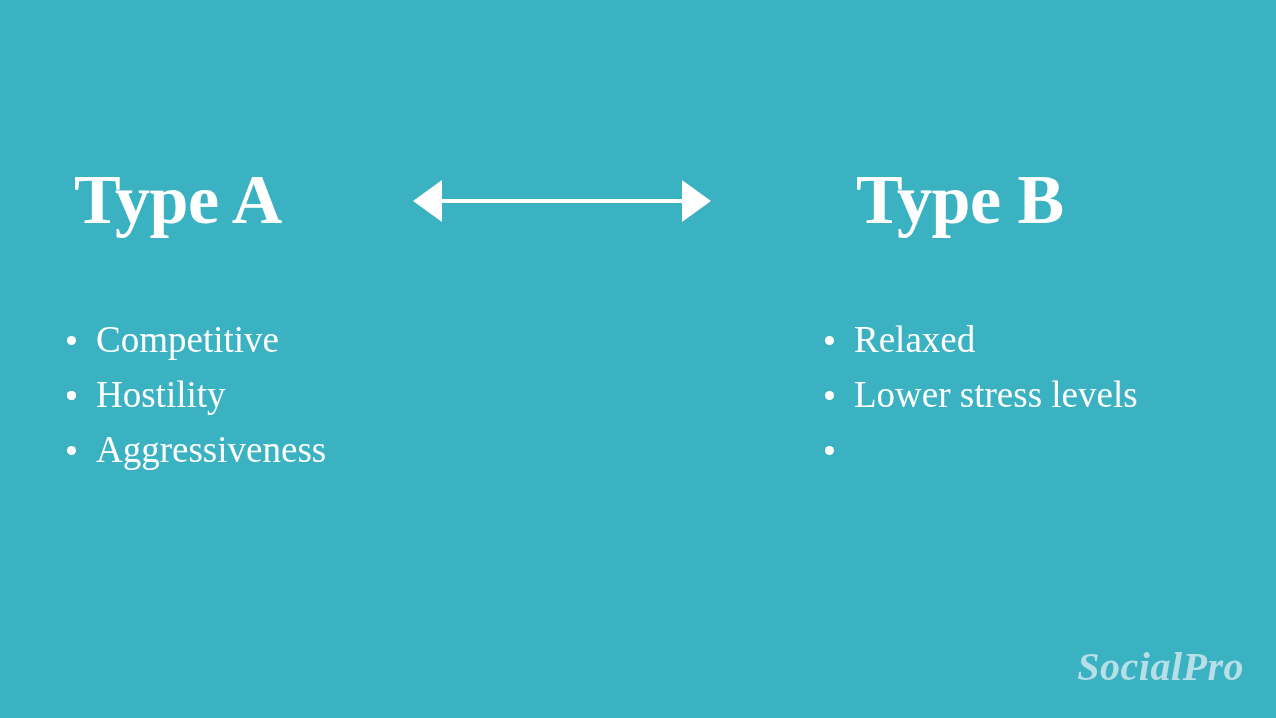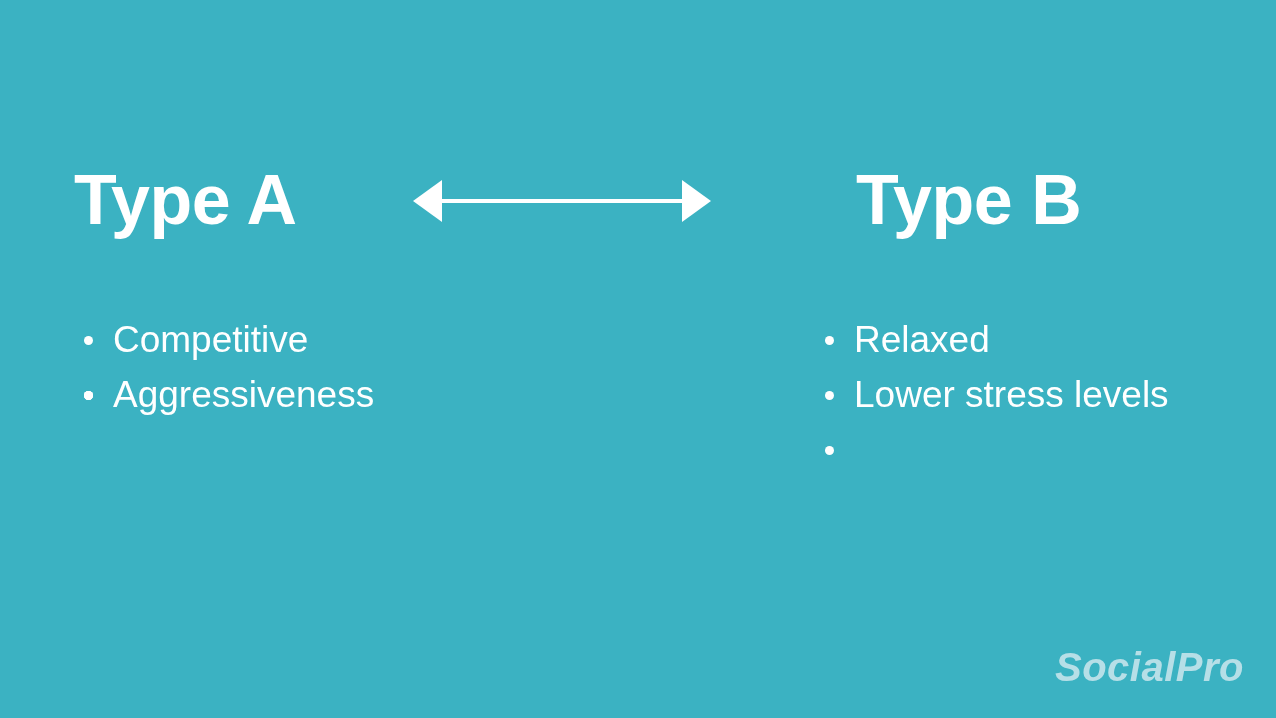"Type A" .slide { font-family: none -> Liberation Serif, serif }
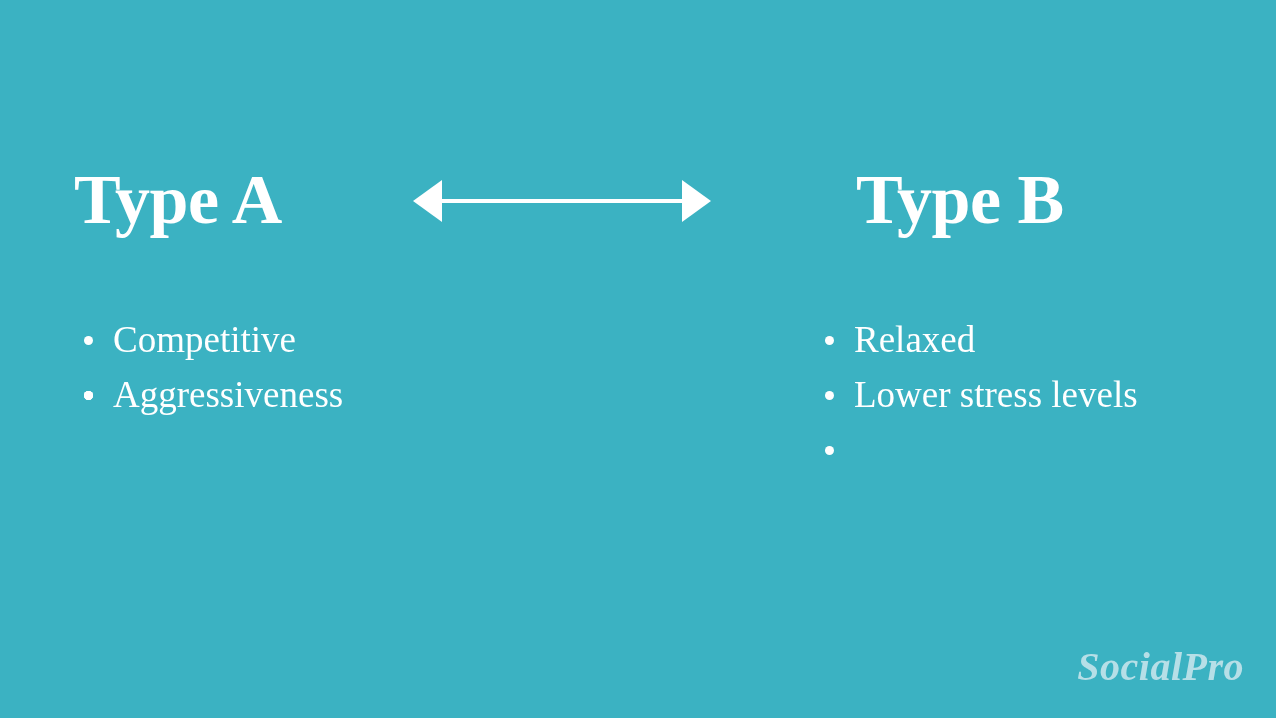"Competitive" .bullets-a { left: 81px -> 64px }
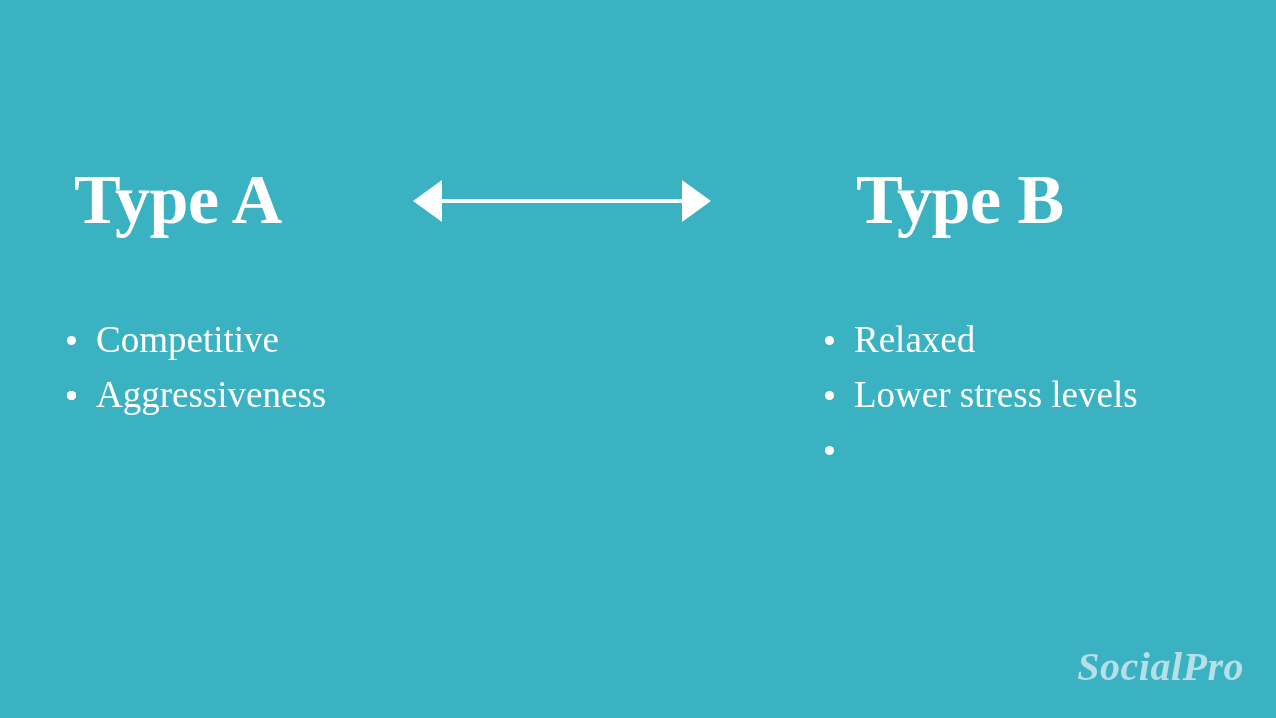"Hostility" span { html: none -> <span>Hostility</span> }
